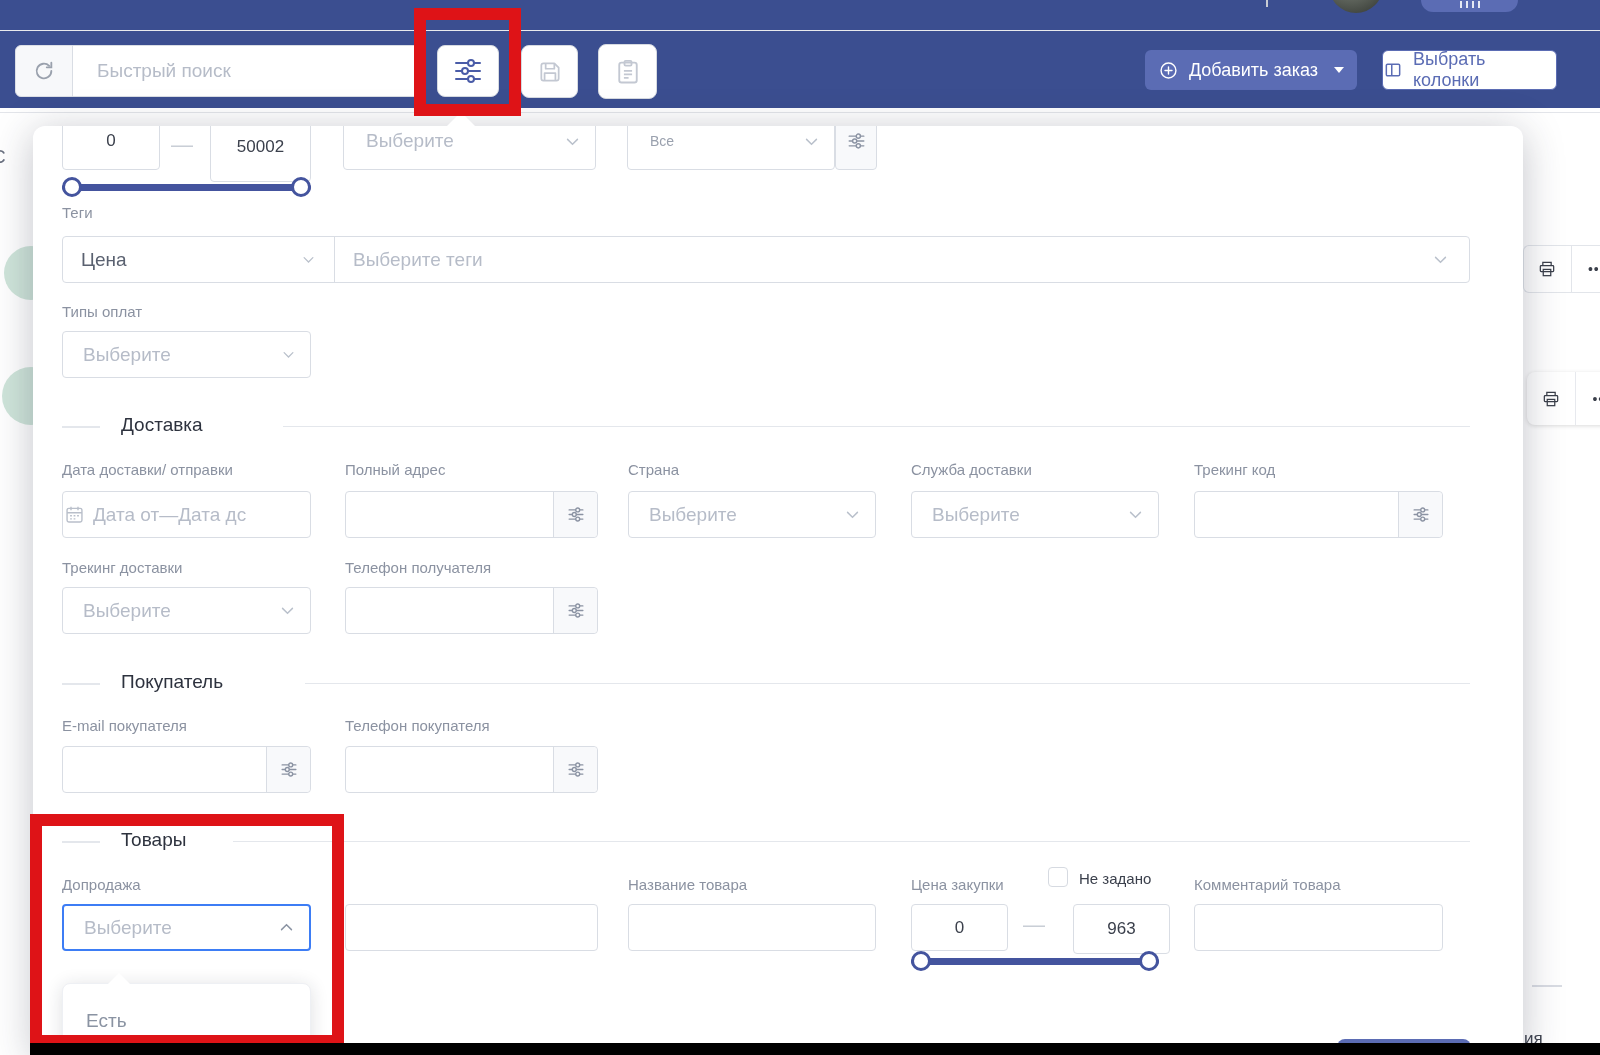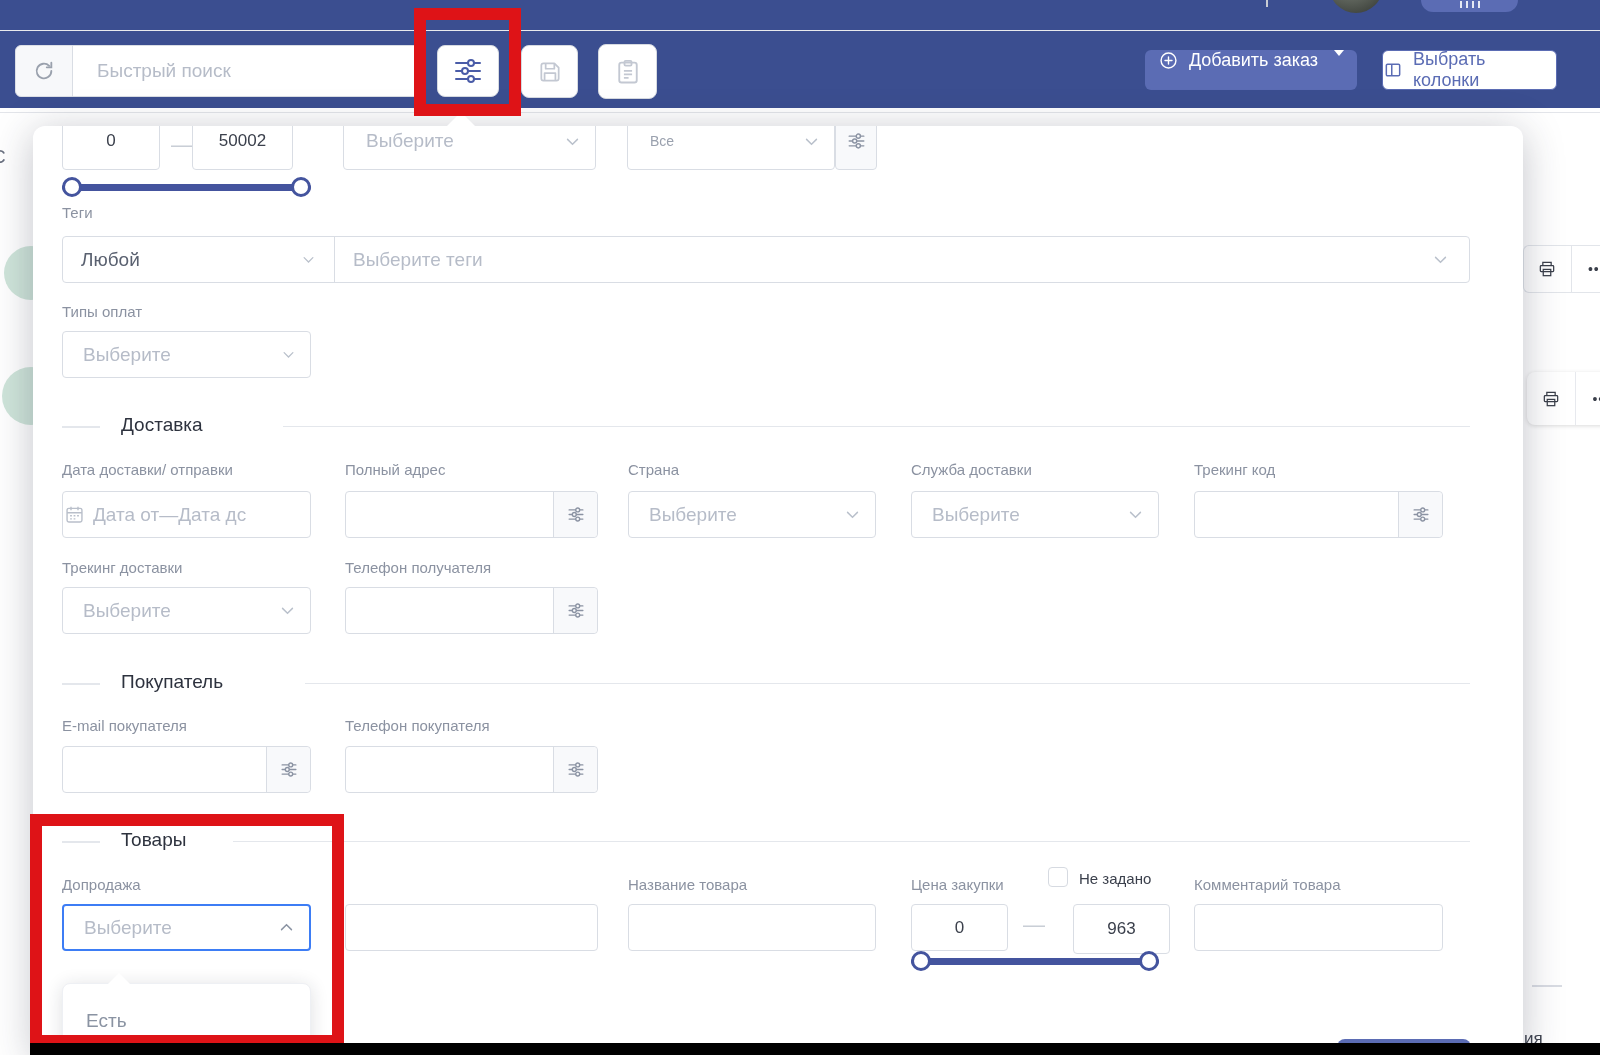"Добавить заказ" div.abs { align-items: none -> center }
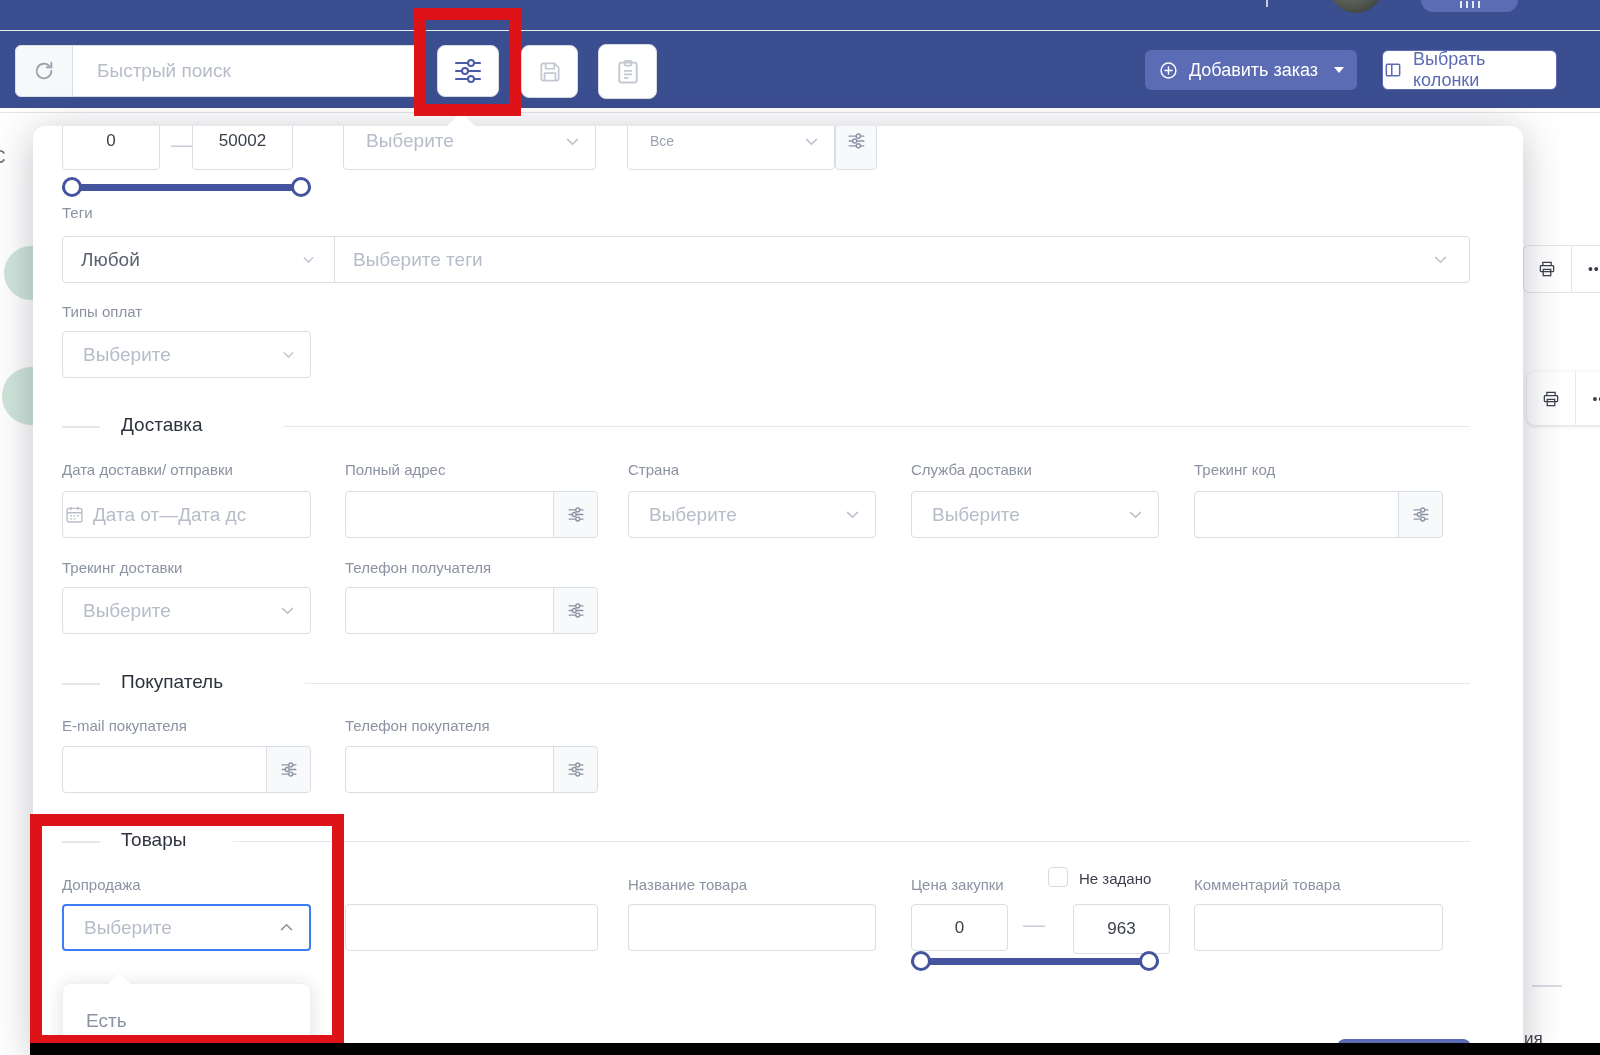"50002" div.f { height: 58px -> 70px; left: 159px -> 177px }
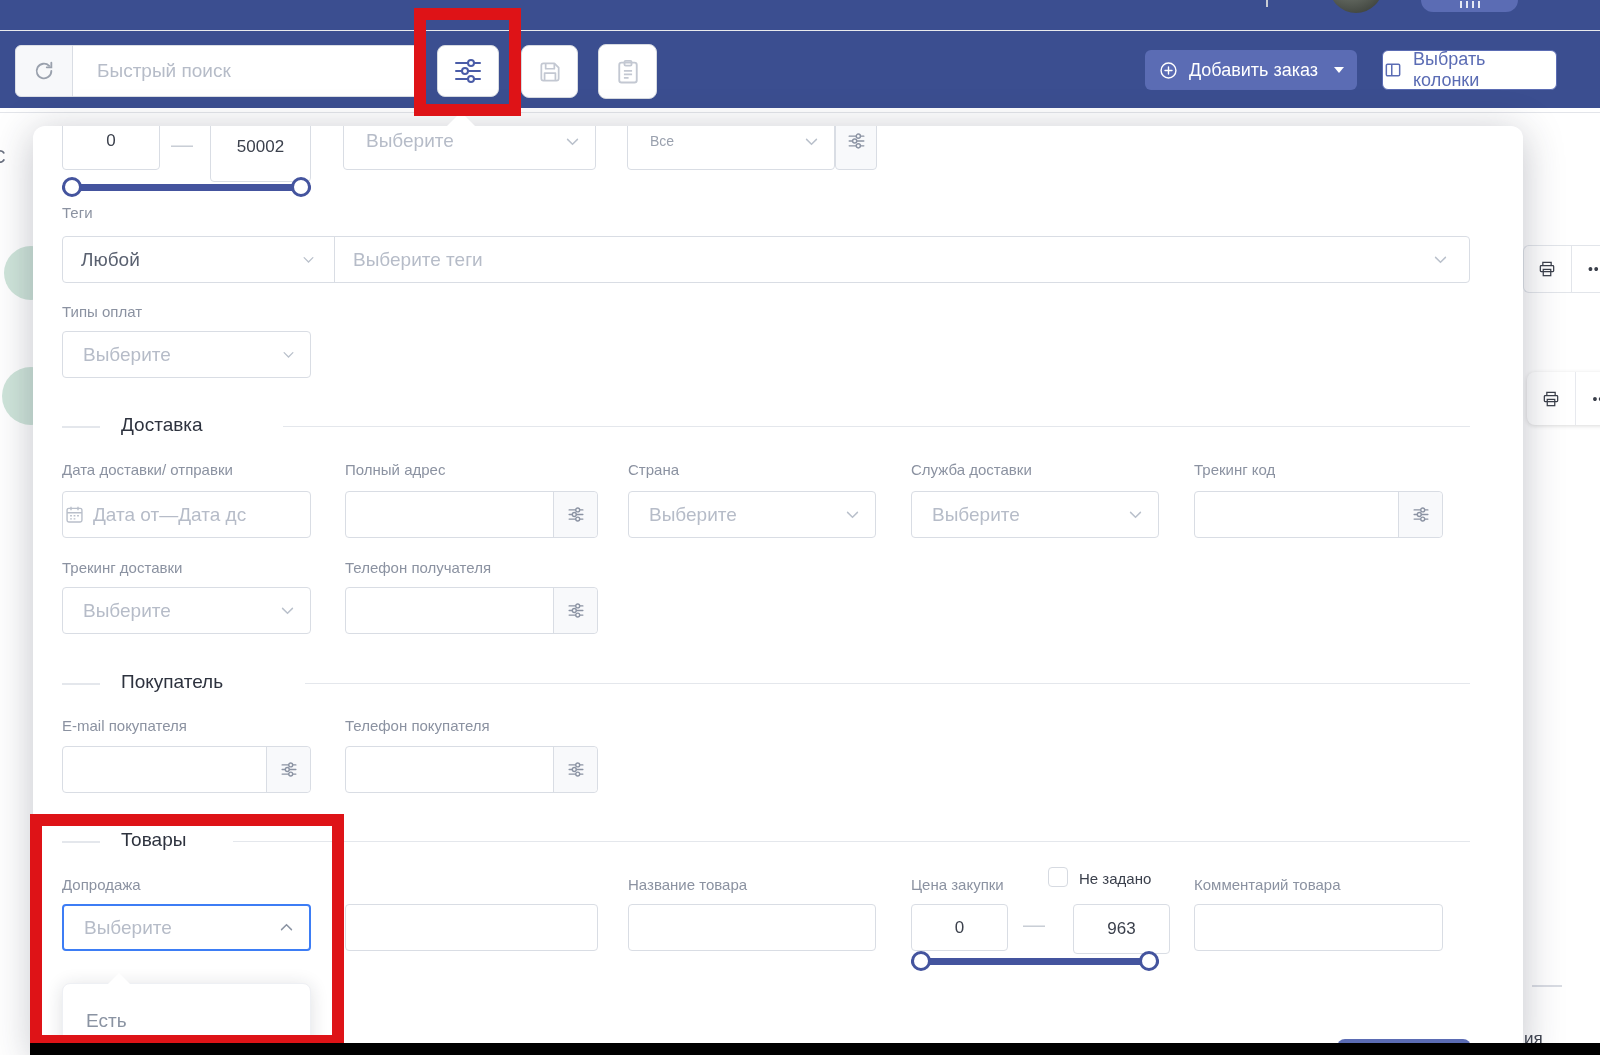"Любой" span { text: Любой -> Цена }
